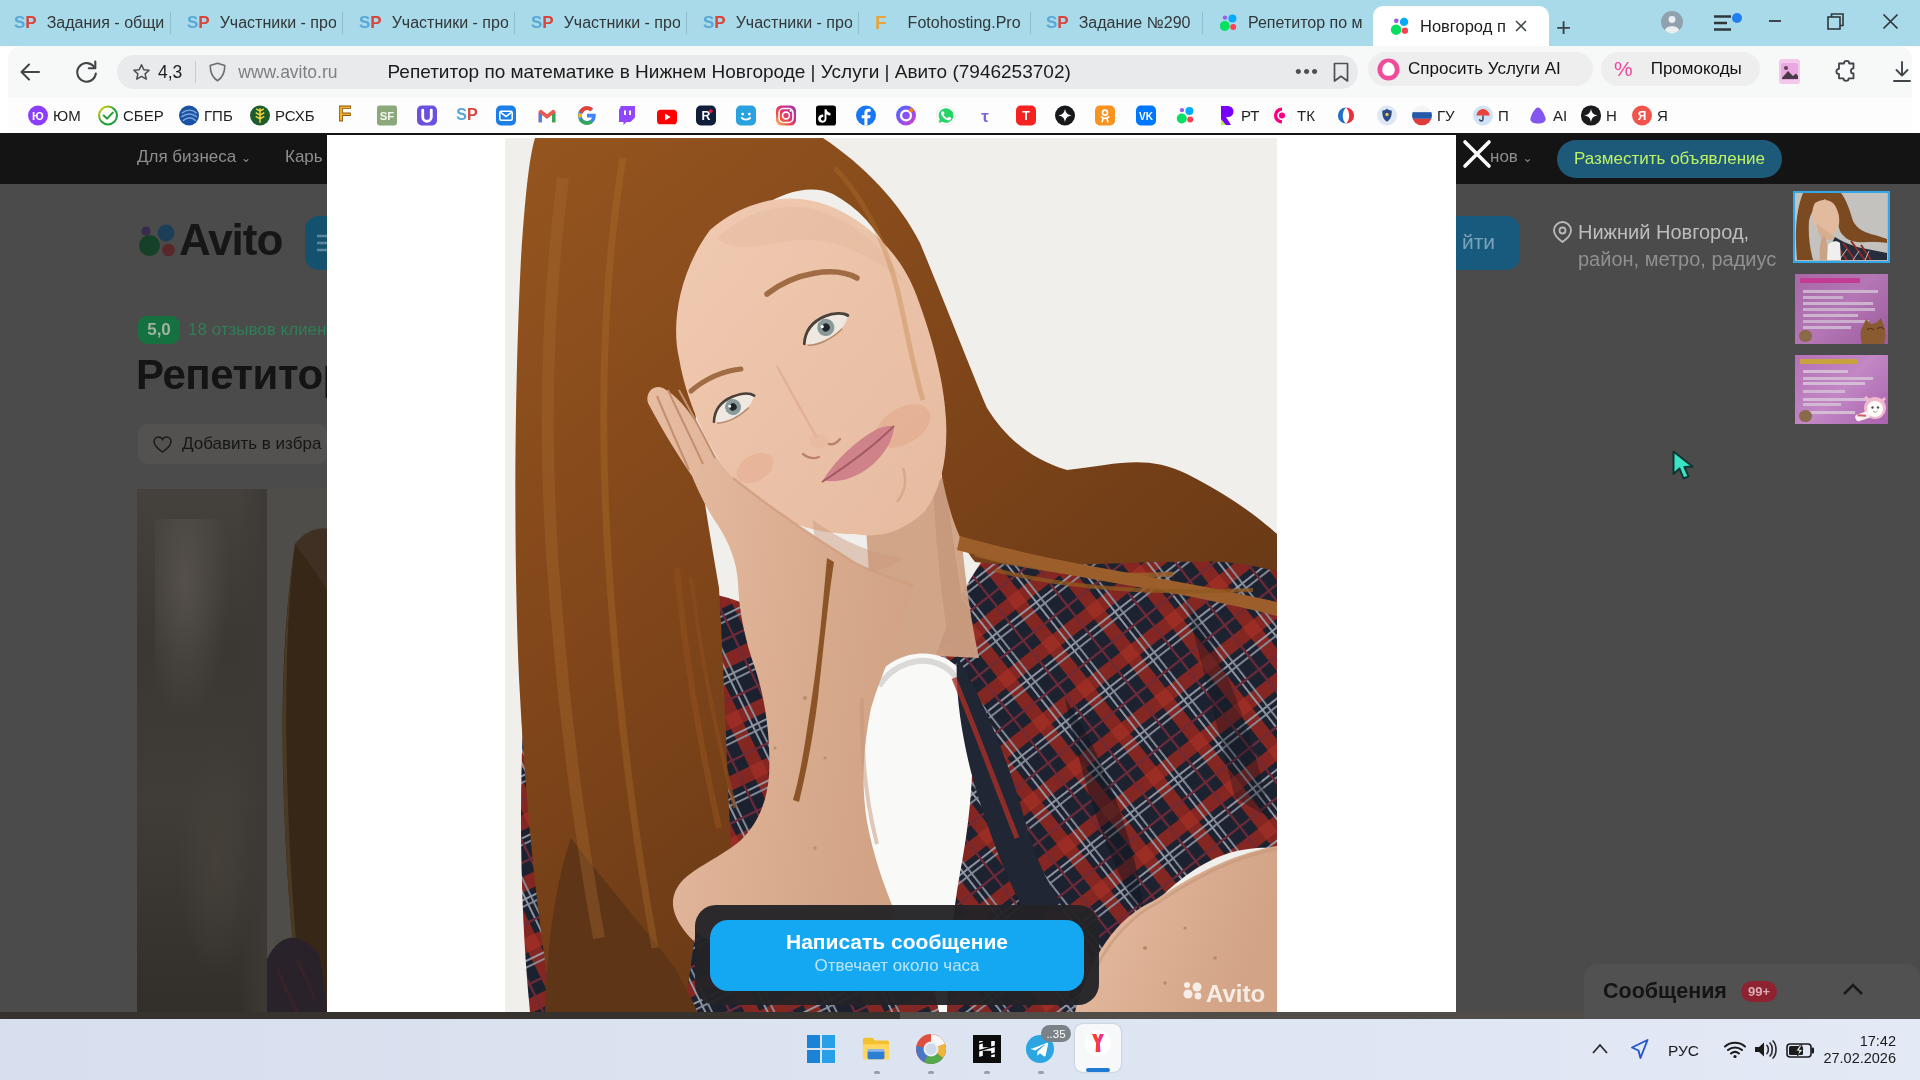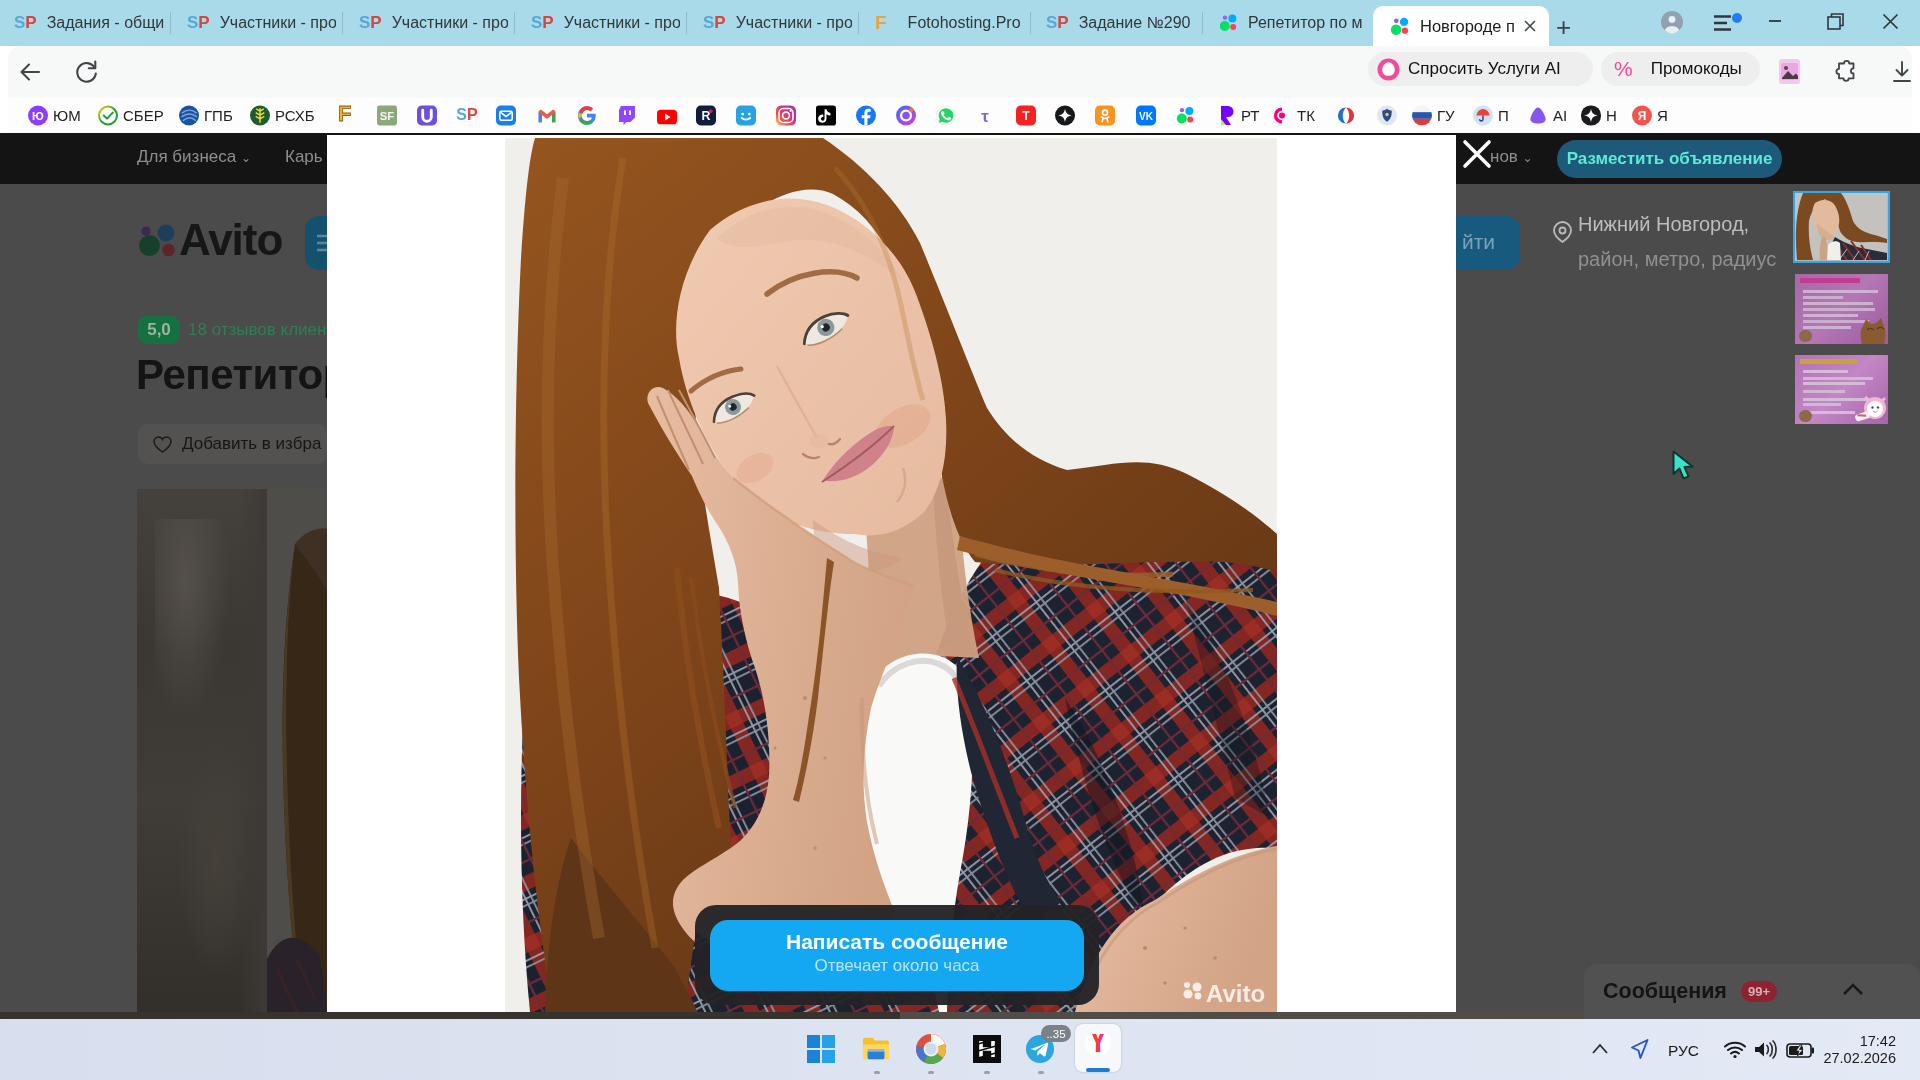"Новгороде п" span { text: Новгороде -> Новгород }
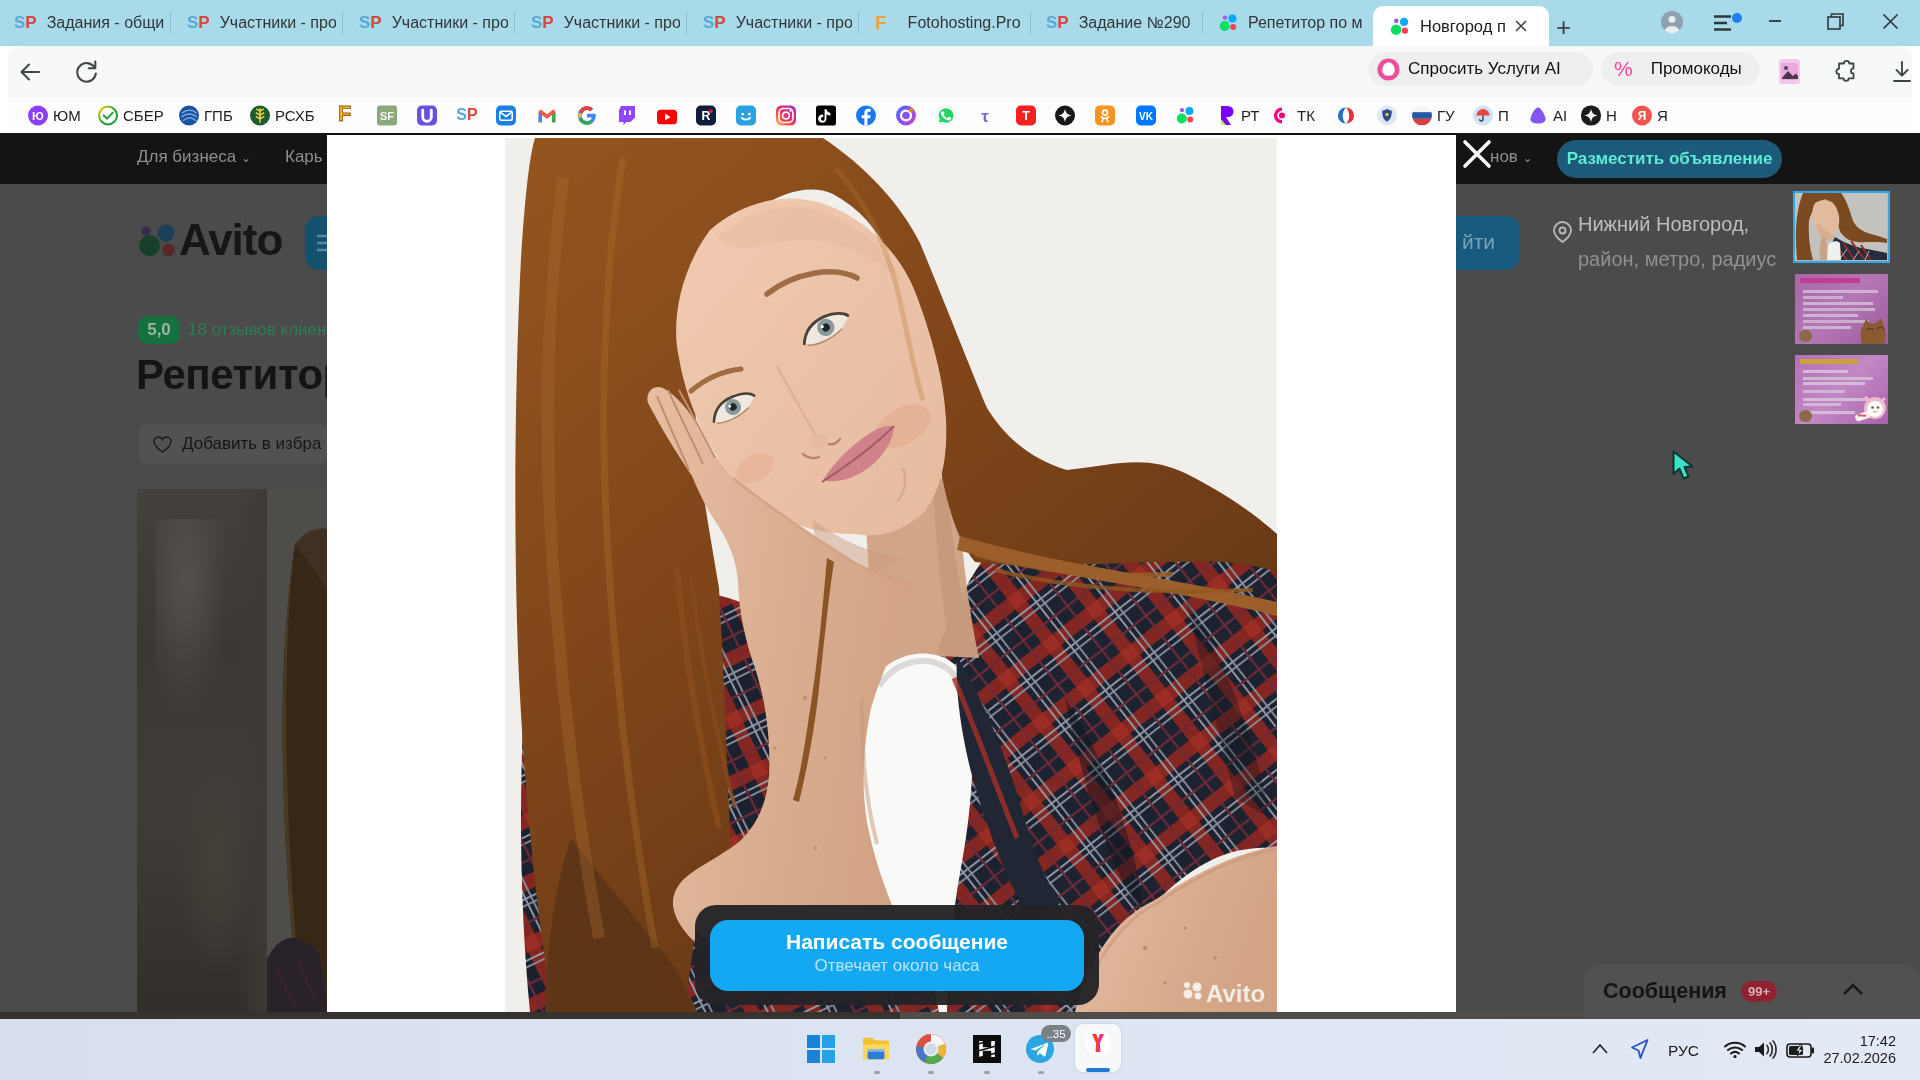"4,3" div { html: none -> <div> <svg> <path></path> </svg> <span>4,3</span> <span></span> <svg> <path></path> </svg> <span>www.avito.ru</span> <span>Репетитор по математике в Нижнем Новгороде | Услуги | Авито (7946253702)</span> <span>•••</span> <svg> <path></path> </svg> </div> }
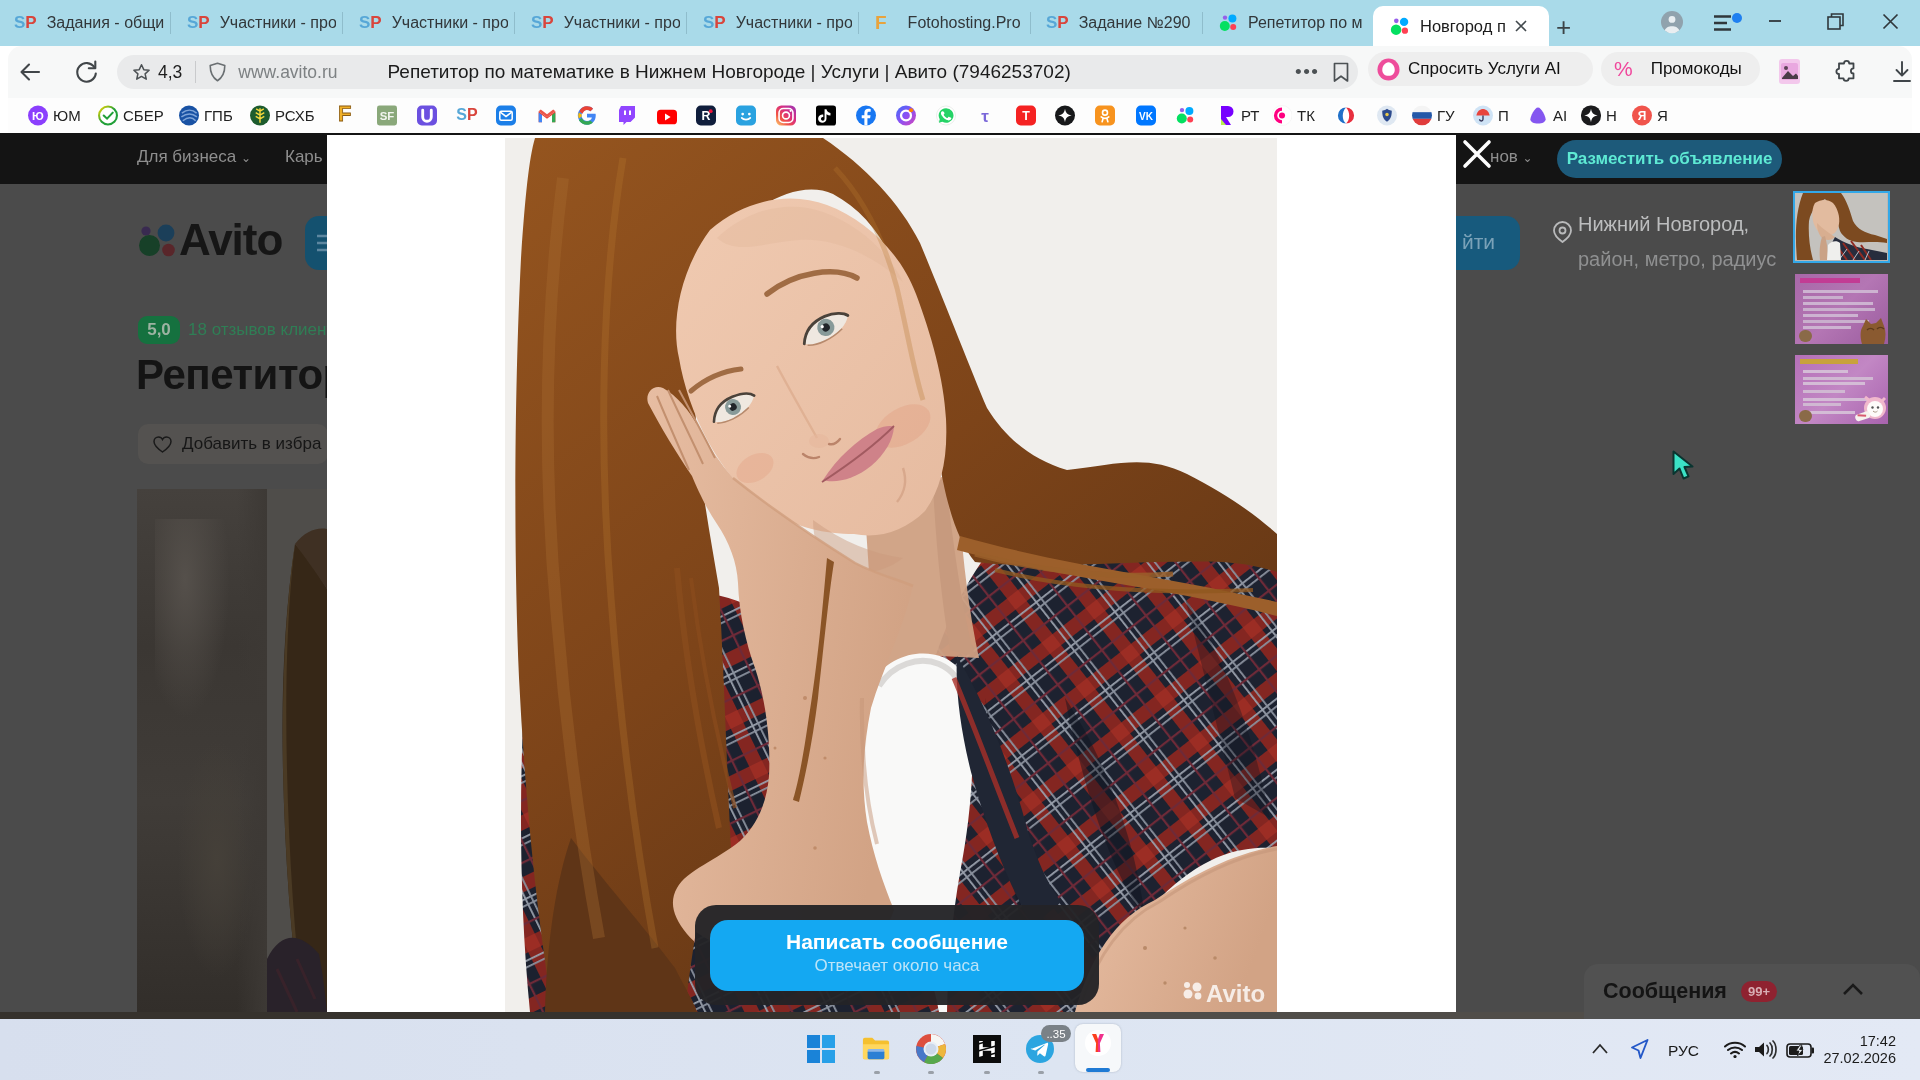"Разместить объявление" div.abs { color: #5eead4 -> #bef264; font-weight: bold -> none }
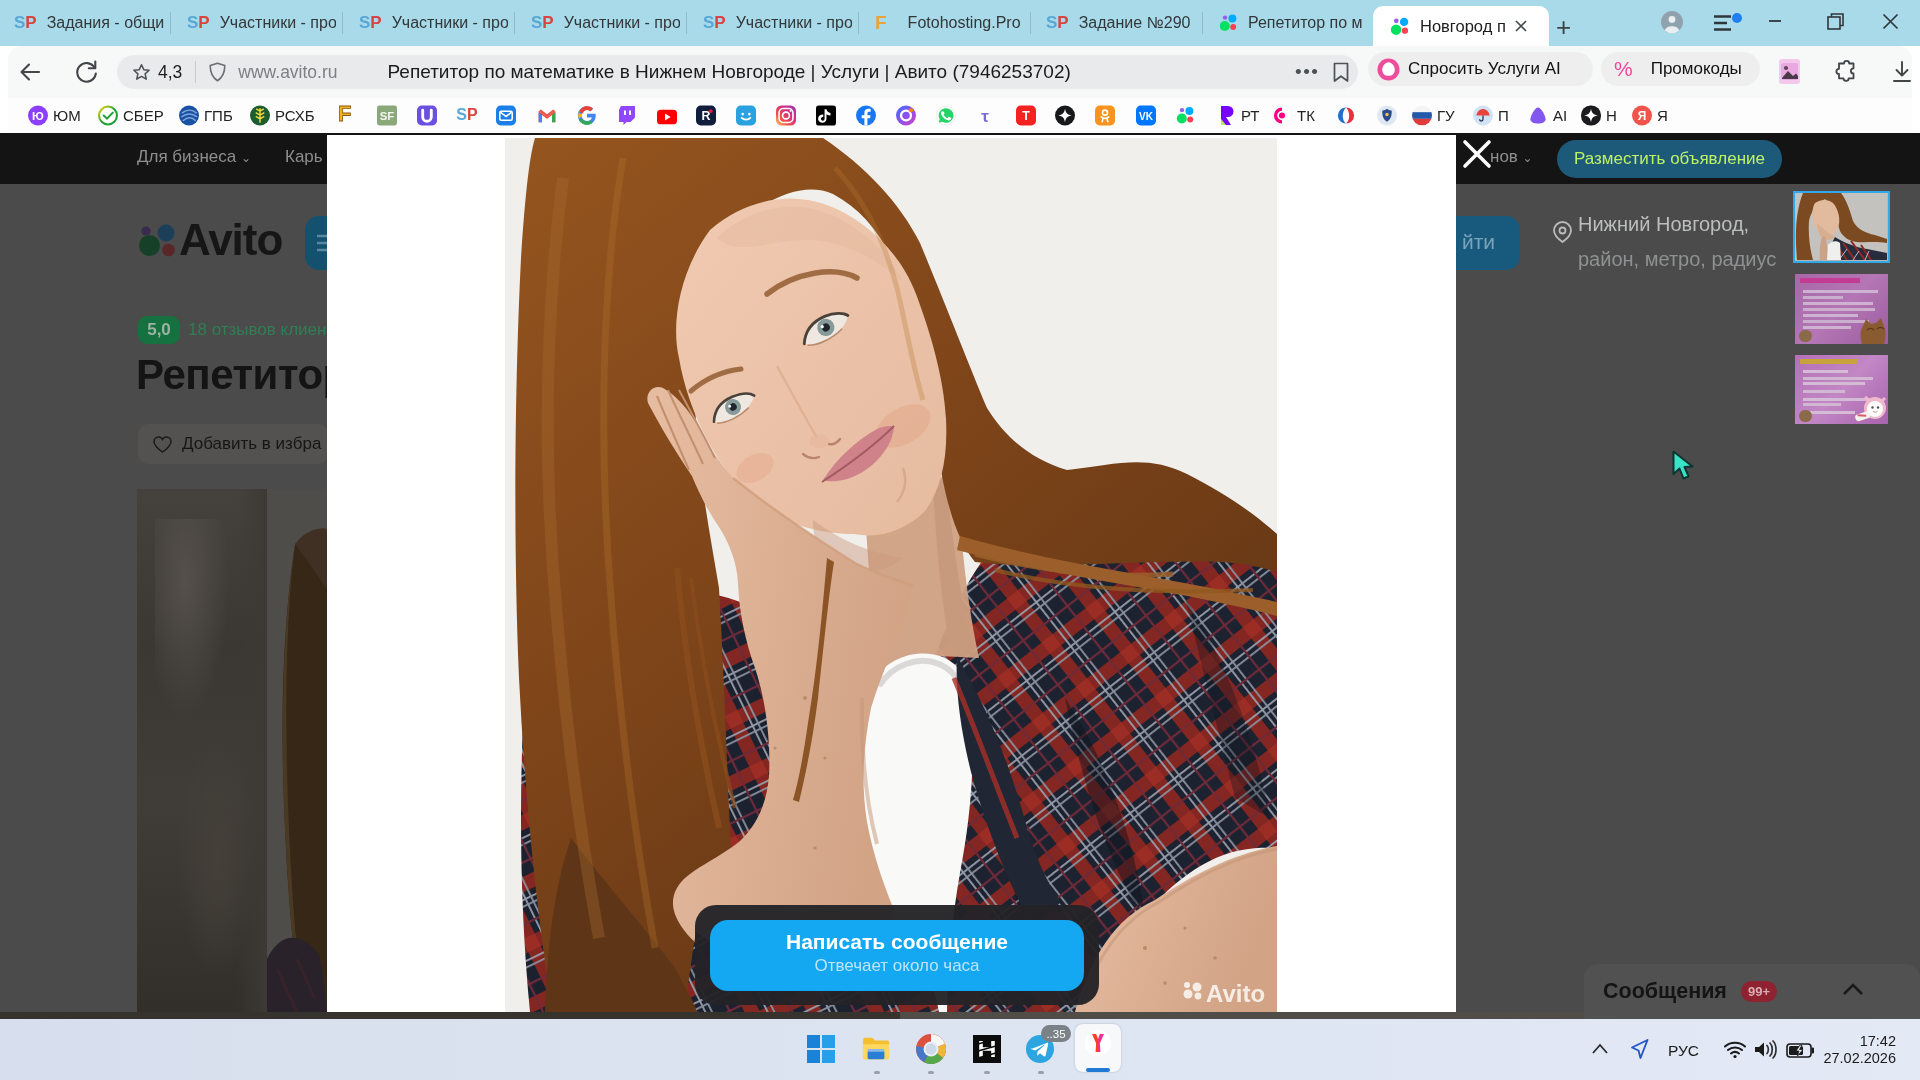"Нижний Новгород," div.abs { top: 80px -> 88px }
